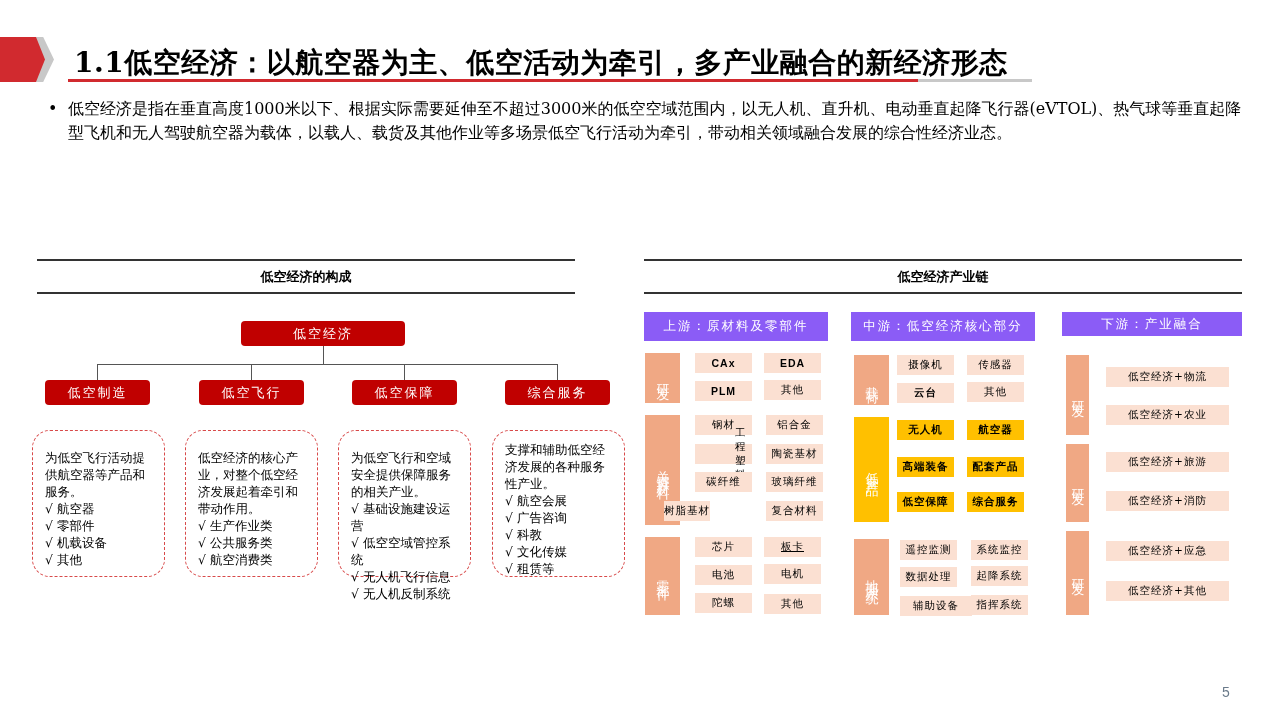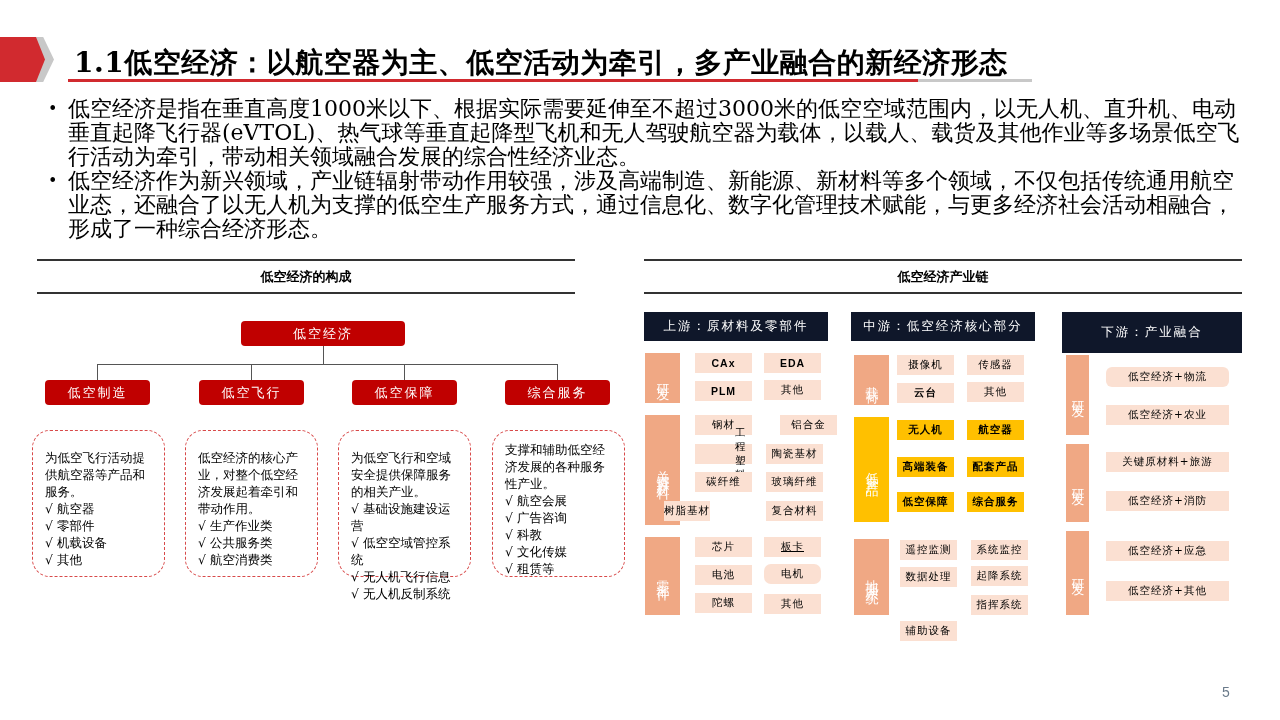"低空经济是指在垂直高度1000米以下、根据实际需要延伸至不超过3000米的低空空" .bullets { font-size: 22px -> 16px }
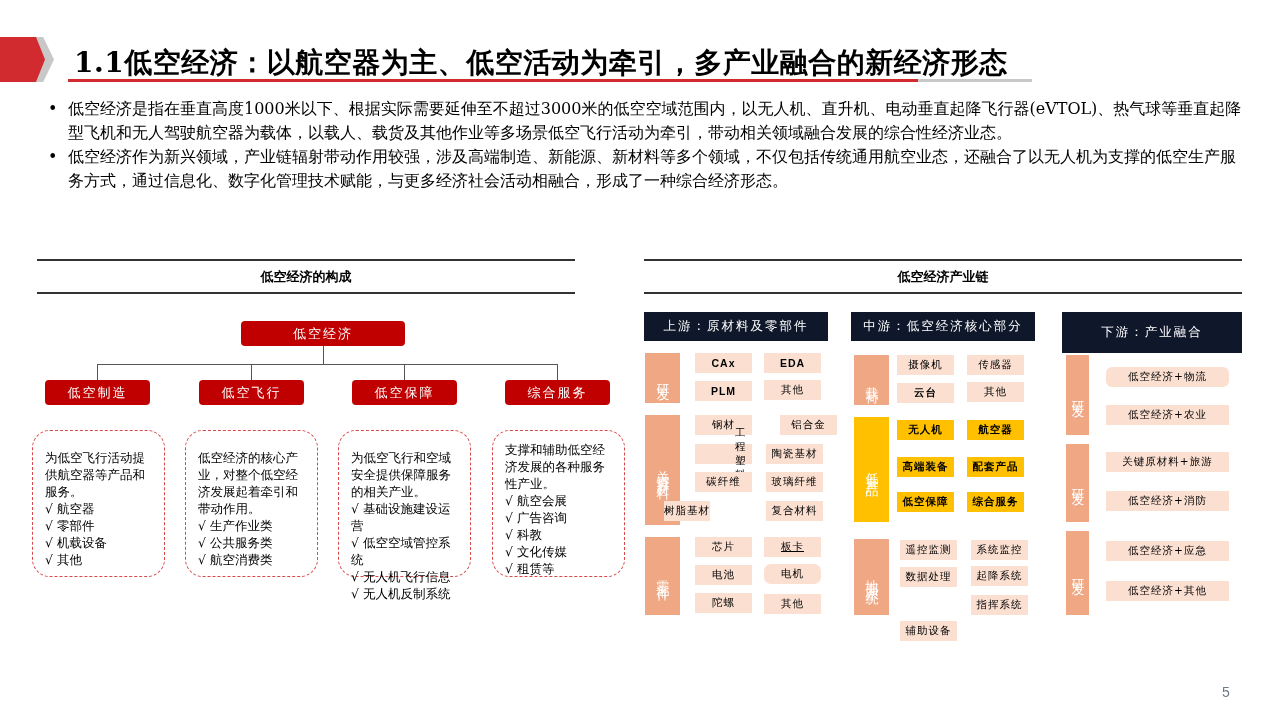"低空经济作为新兴领域，产业链辐射带动作用较强，涉及高端制造、新能源、新材料等多个" div.bullet { html: <div>低空经济作为新兴领域，产业链辐射带动作用较强，涉及高端制造、新能源、新材料等多个领域，不仅包括传统通用航空业态，还融合了以无人机为支撑的低空生产服务方式，通过信息化、数字化管理技术赋能，与更多经济社会活动相融合，形成了一种综合经济形态。</div> -> none }
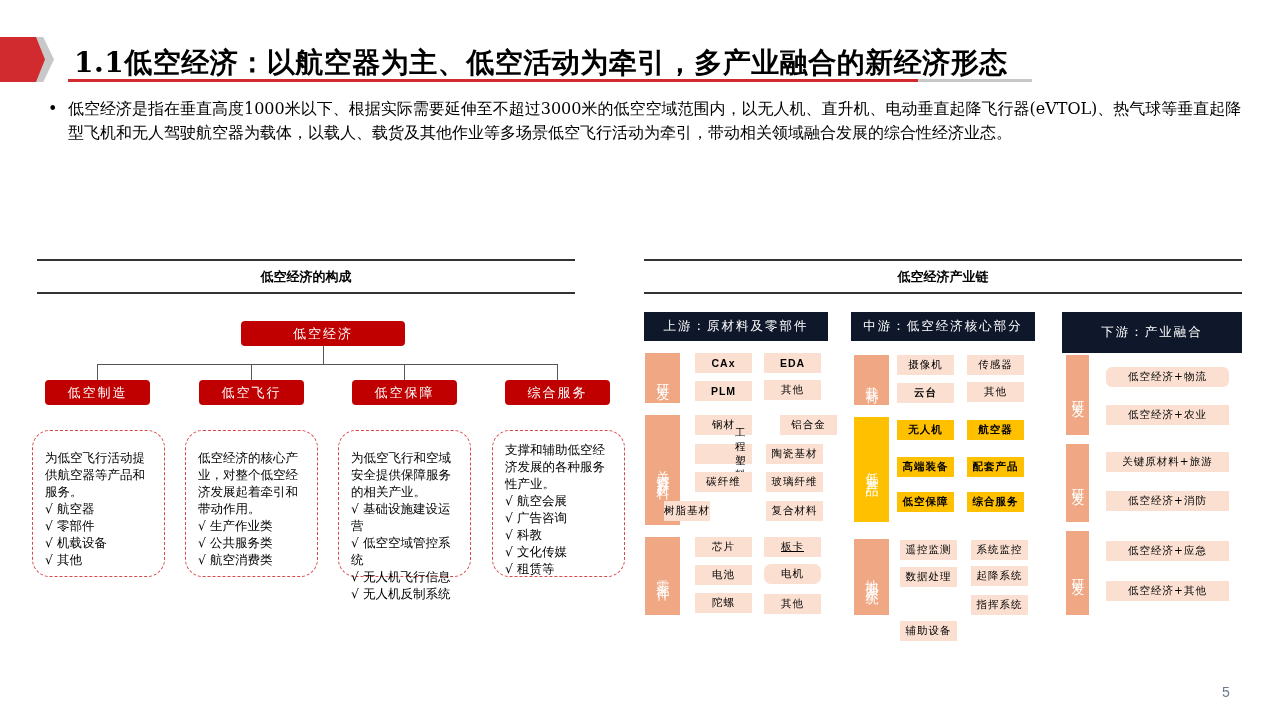"上游：原材料及零部件" .chainhead { background: #0f172a -> #8b5cf6 }
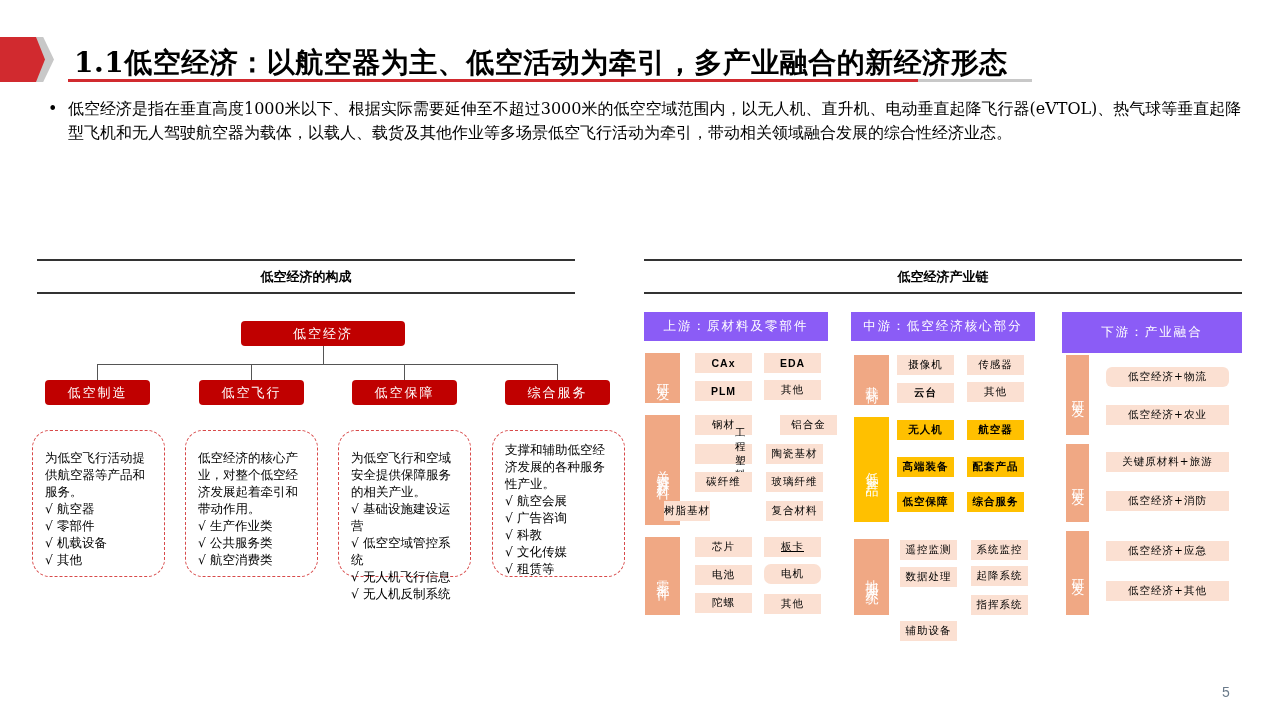"下游：产业融合" div.abs { height: 41px -> 24px }
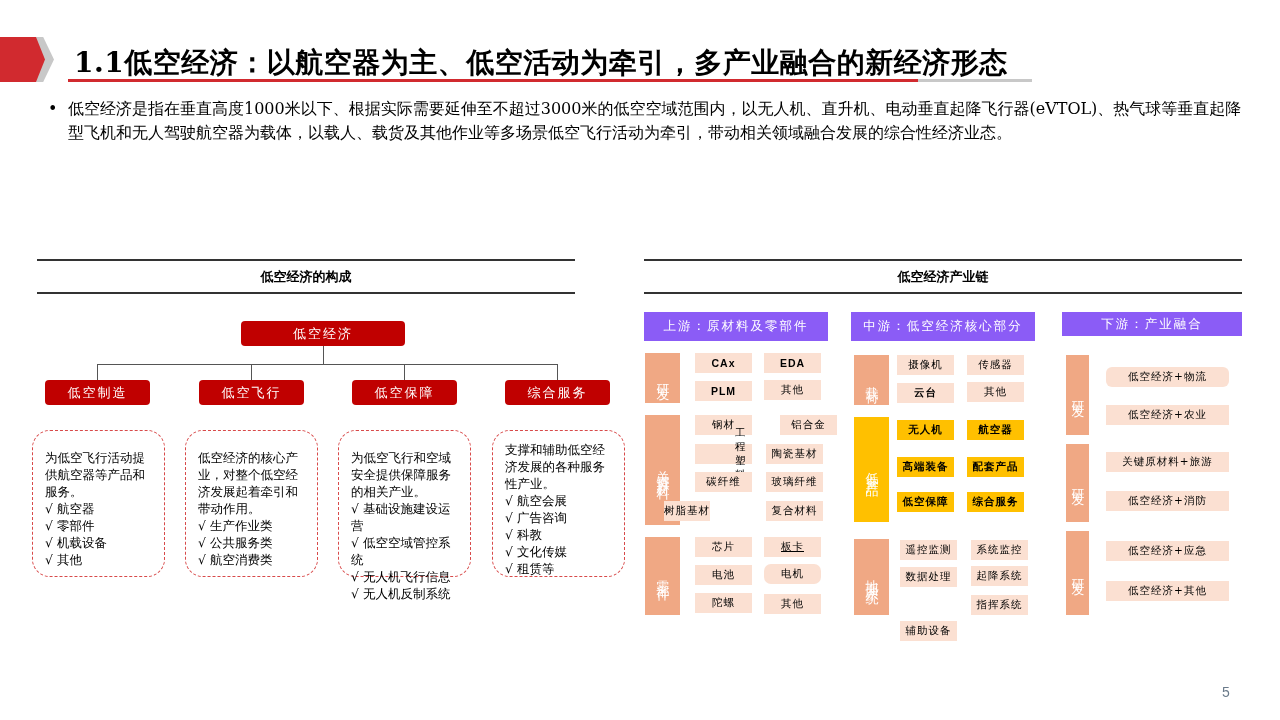"低空经济+物流" div.abs { border-radius: 6px -> none }
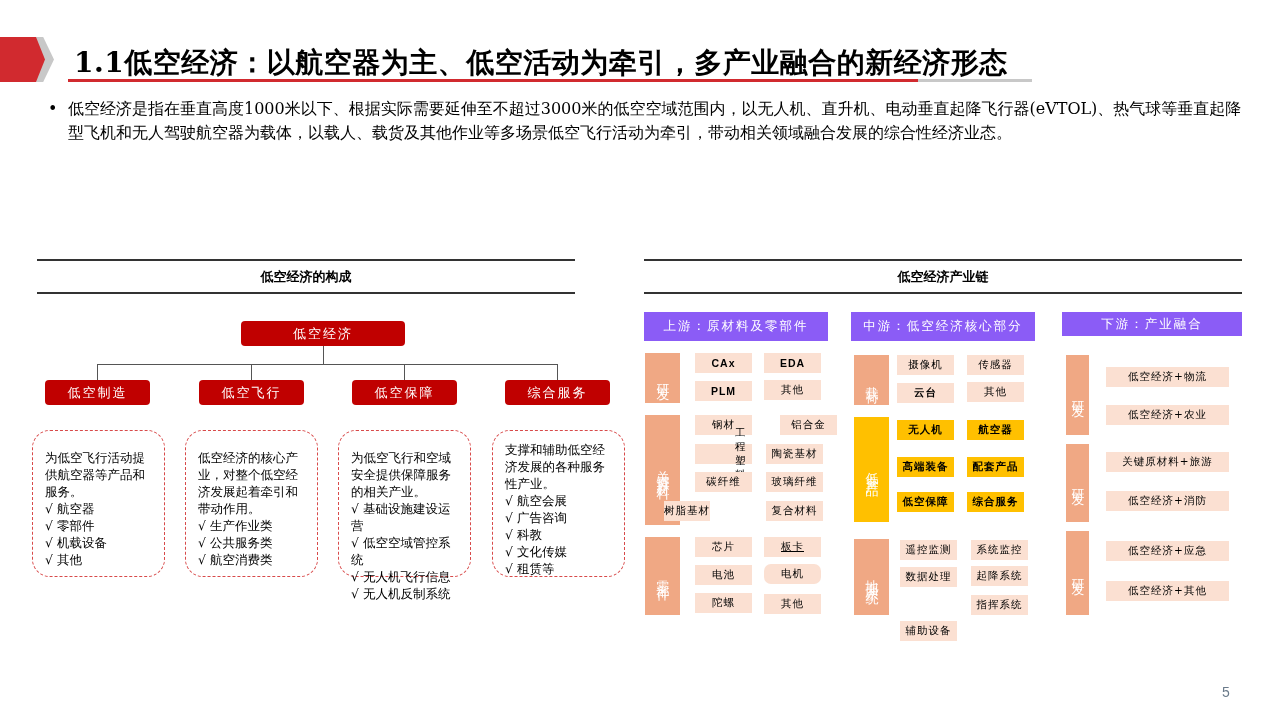"铝合金" div.abs { margin-left: 14px -> none }
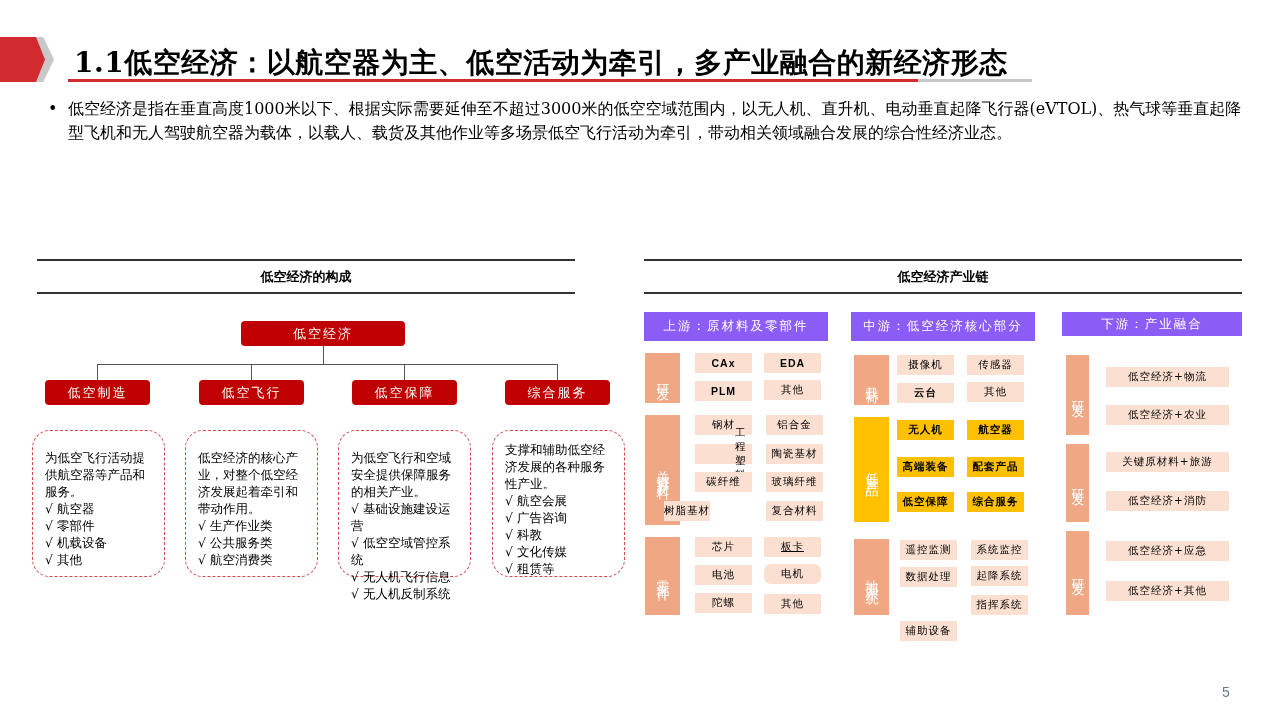"关键原材料+旅游" div.abs { text: 关键原材料+ -> 低空经济+ }
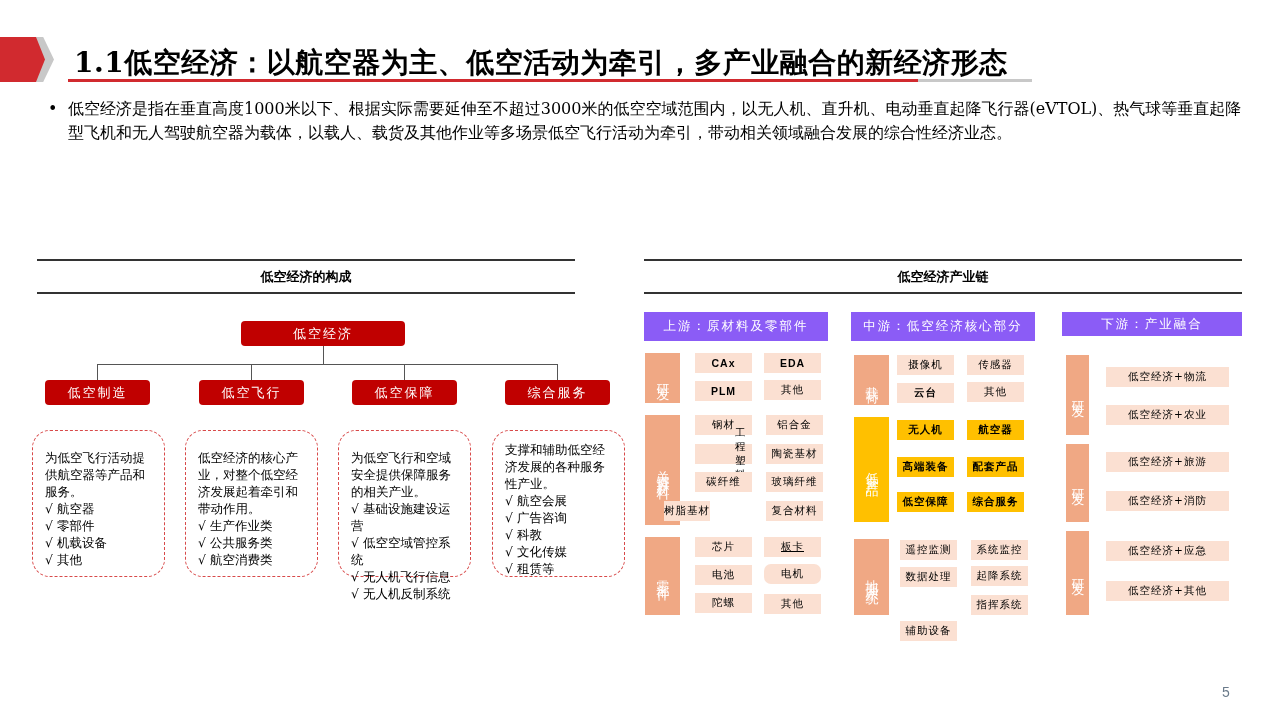"电机" div.abs { border-radius: 7px -> none }
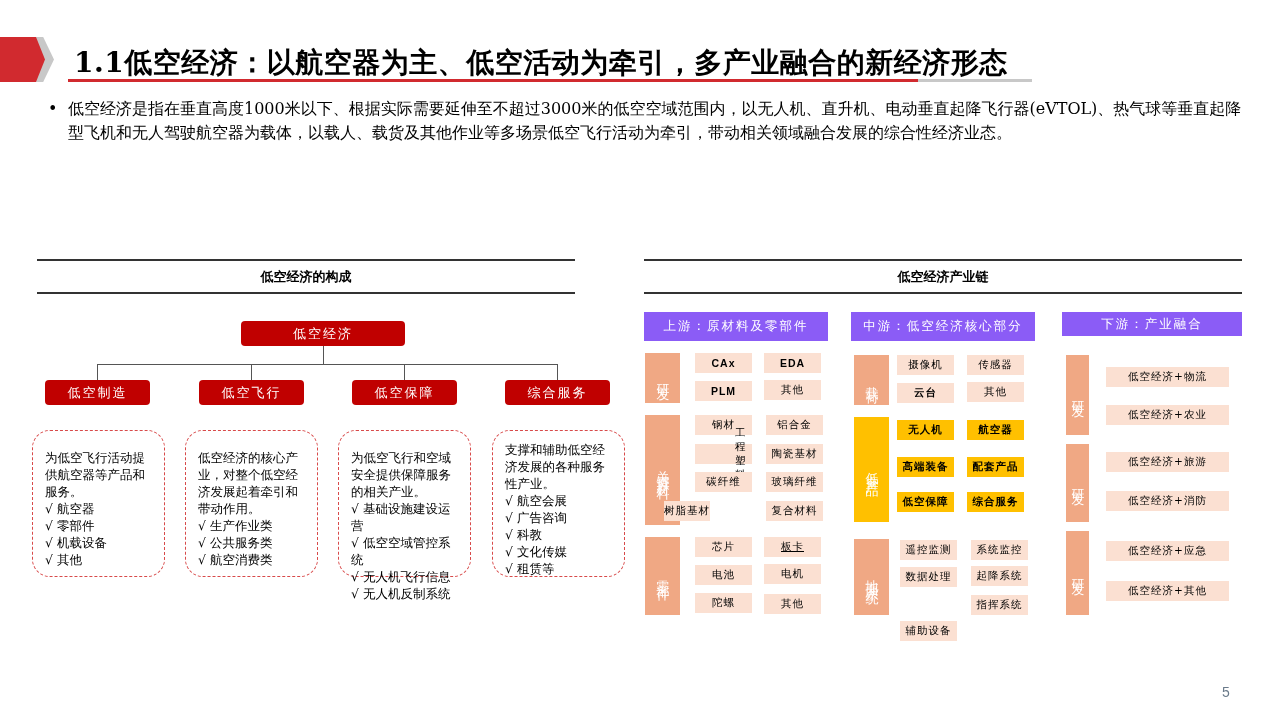"辅助设备" div.abs { top: 621px -> 596px; width: 57px -> 72px }
